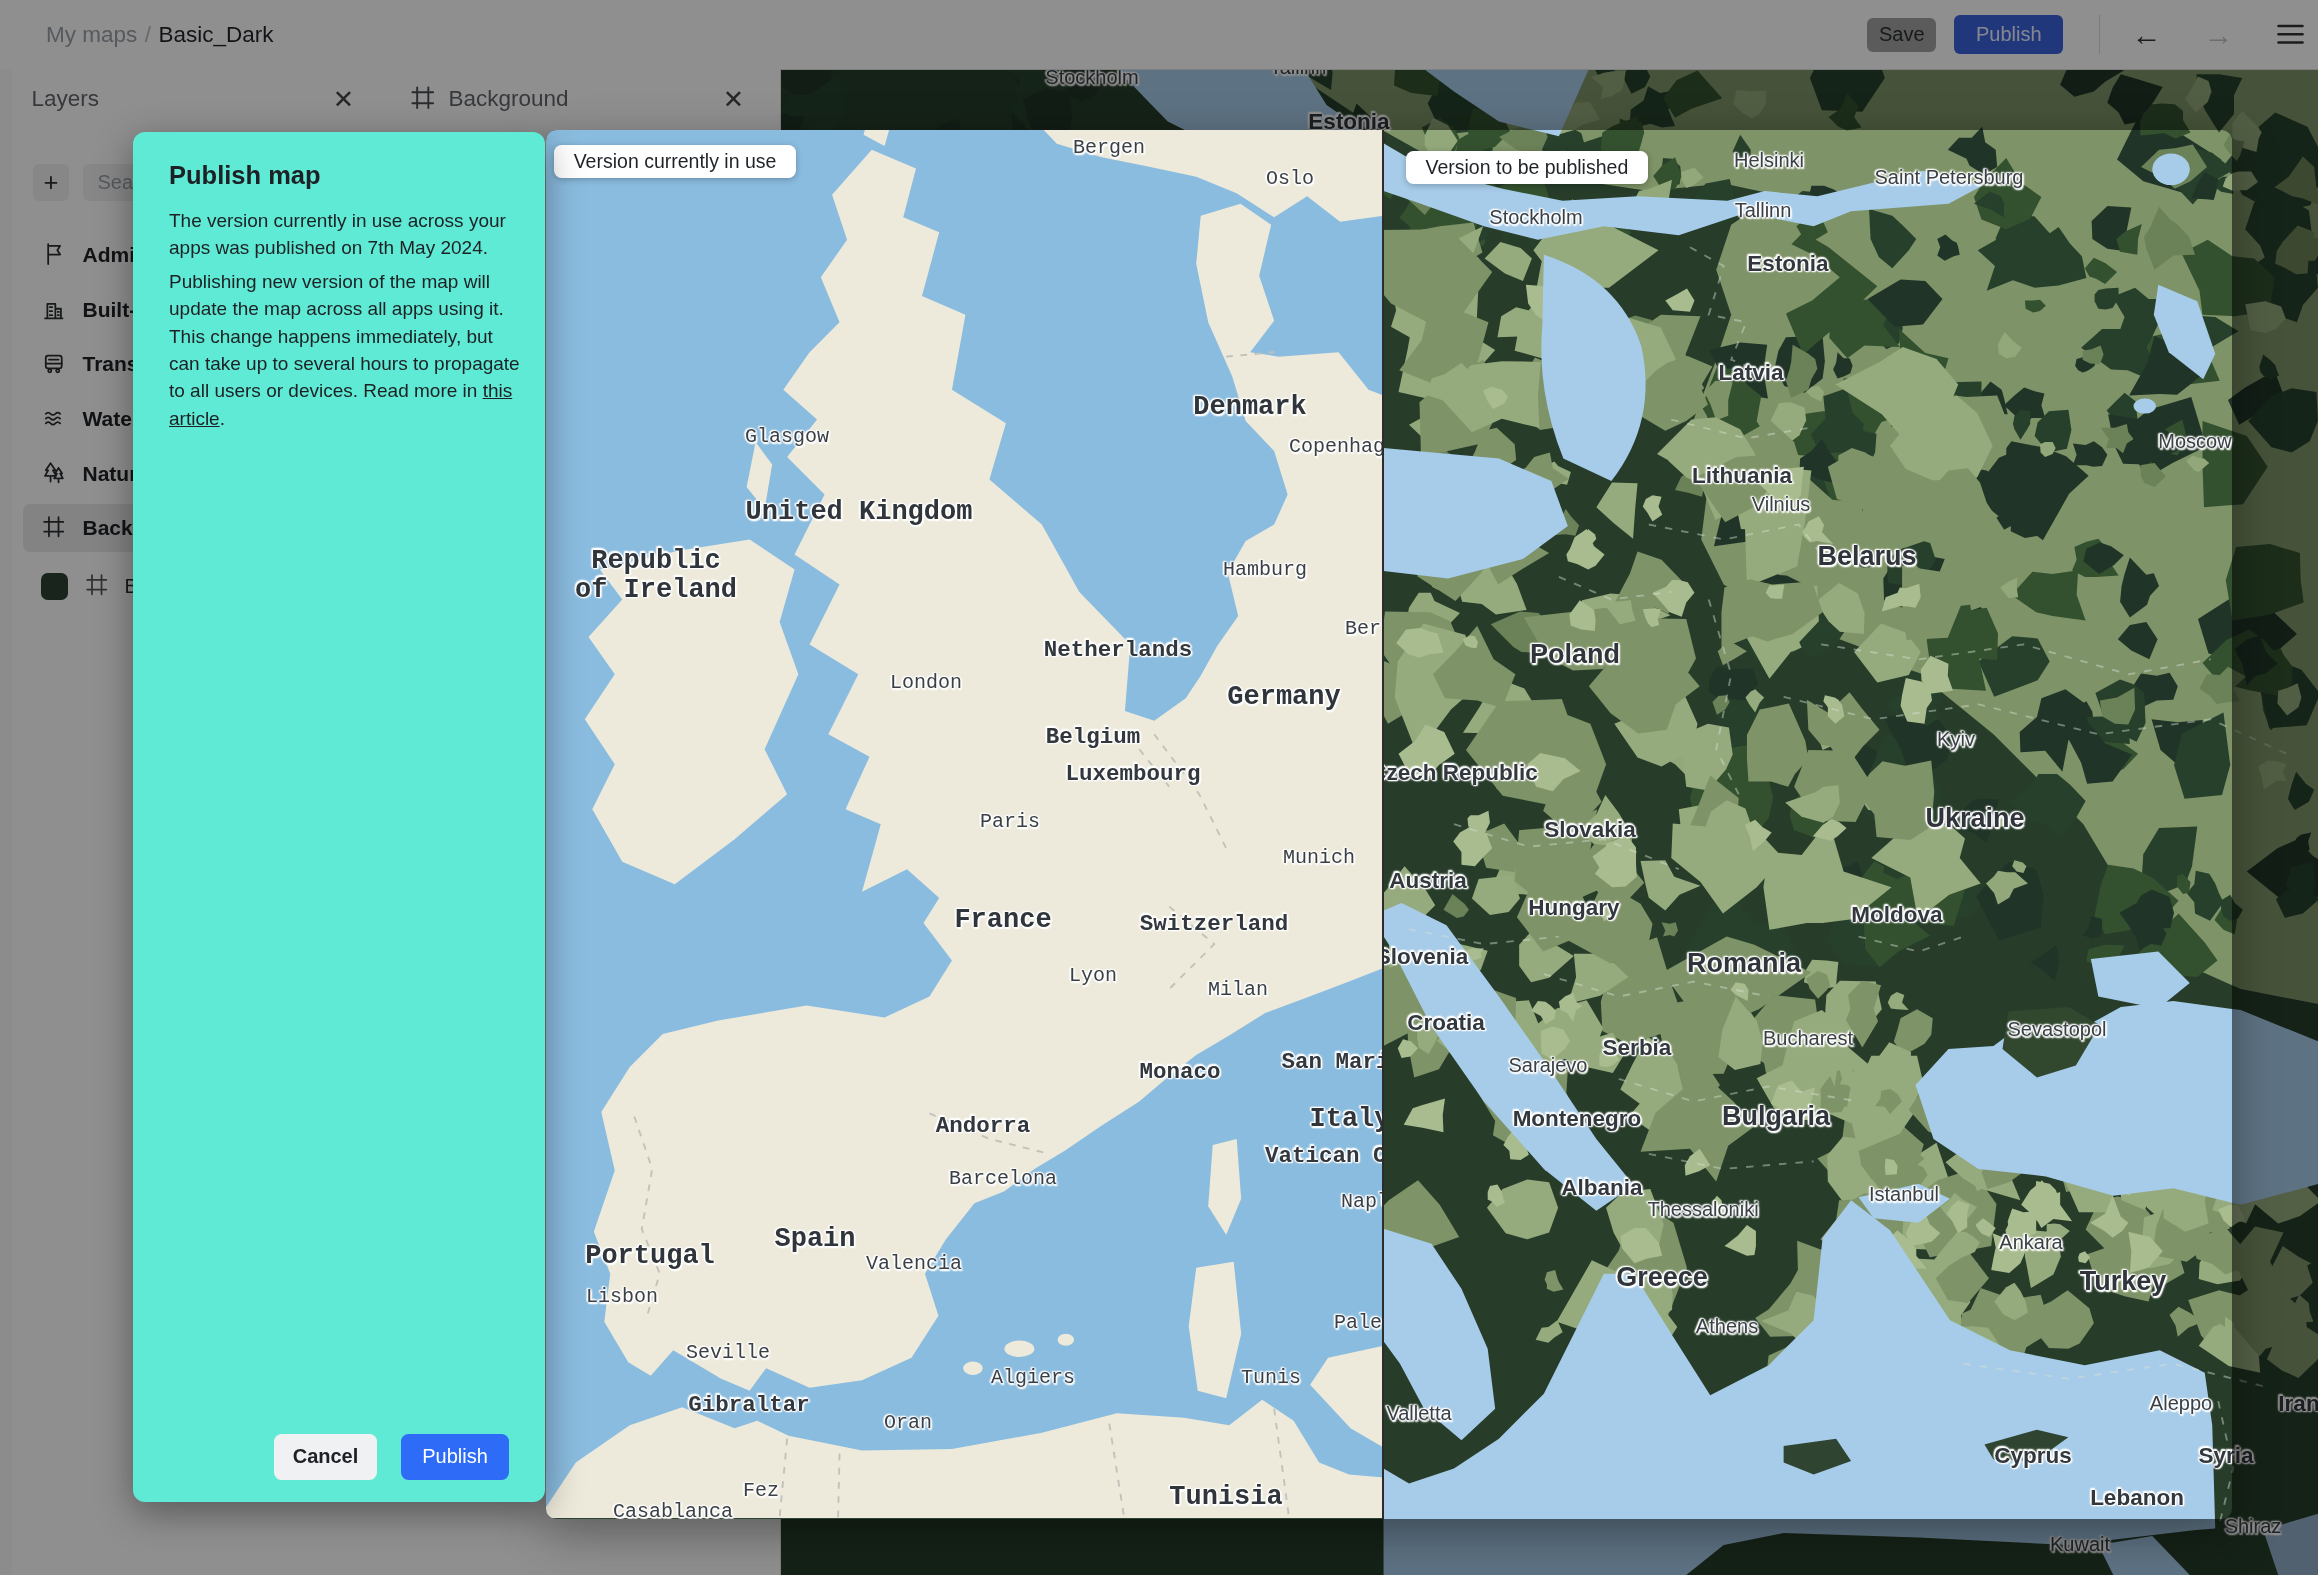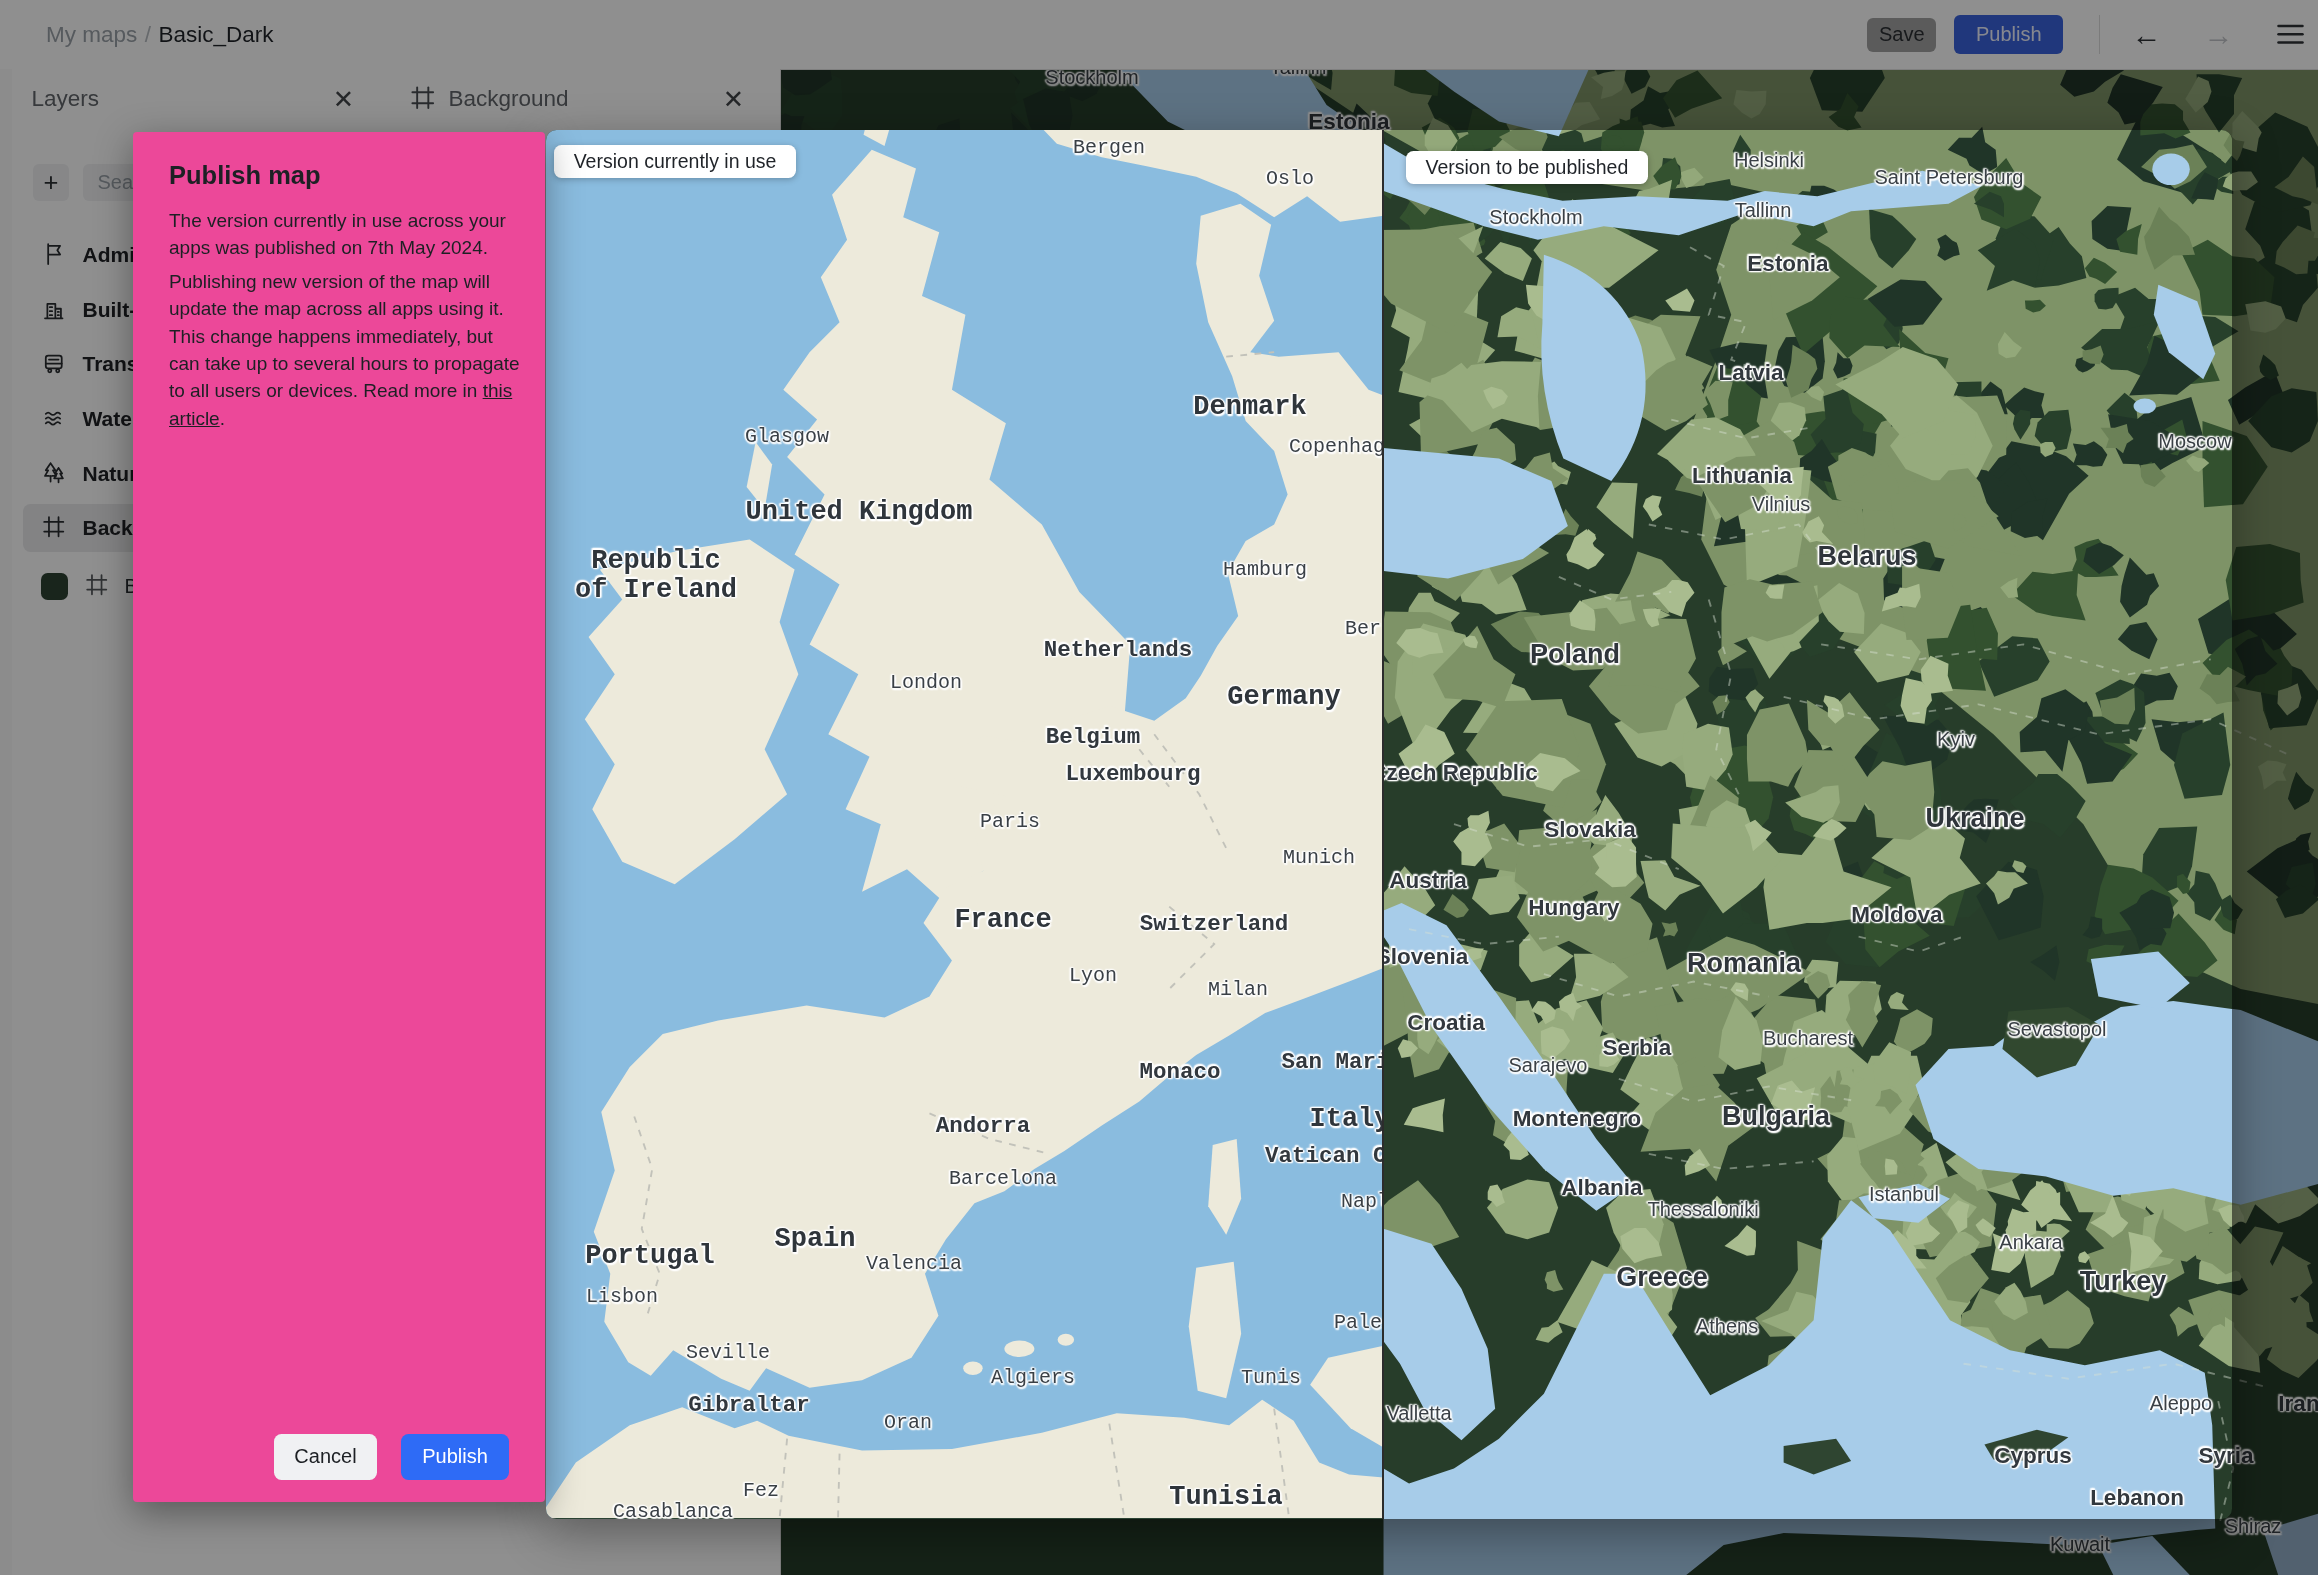"Publish map" #modal { background: #ec4899 -> #5eead4; border-radius: 4px -> 12px }
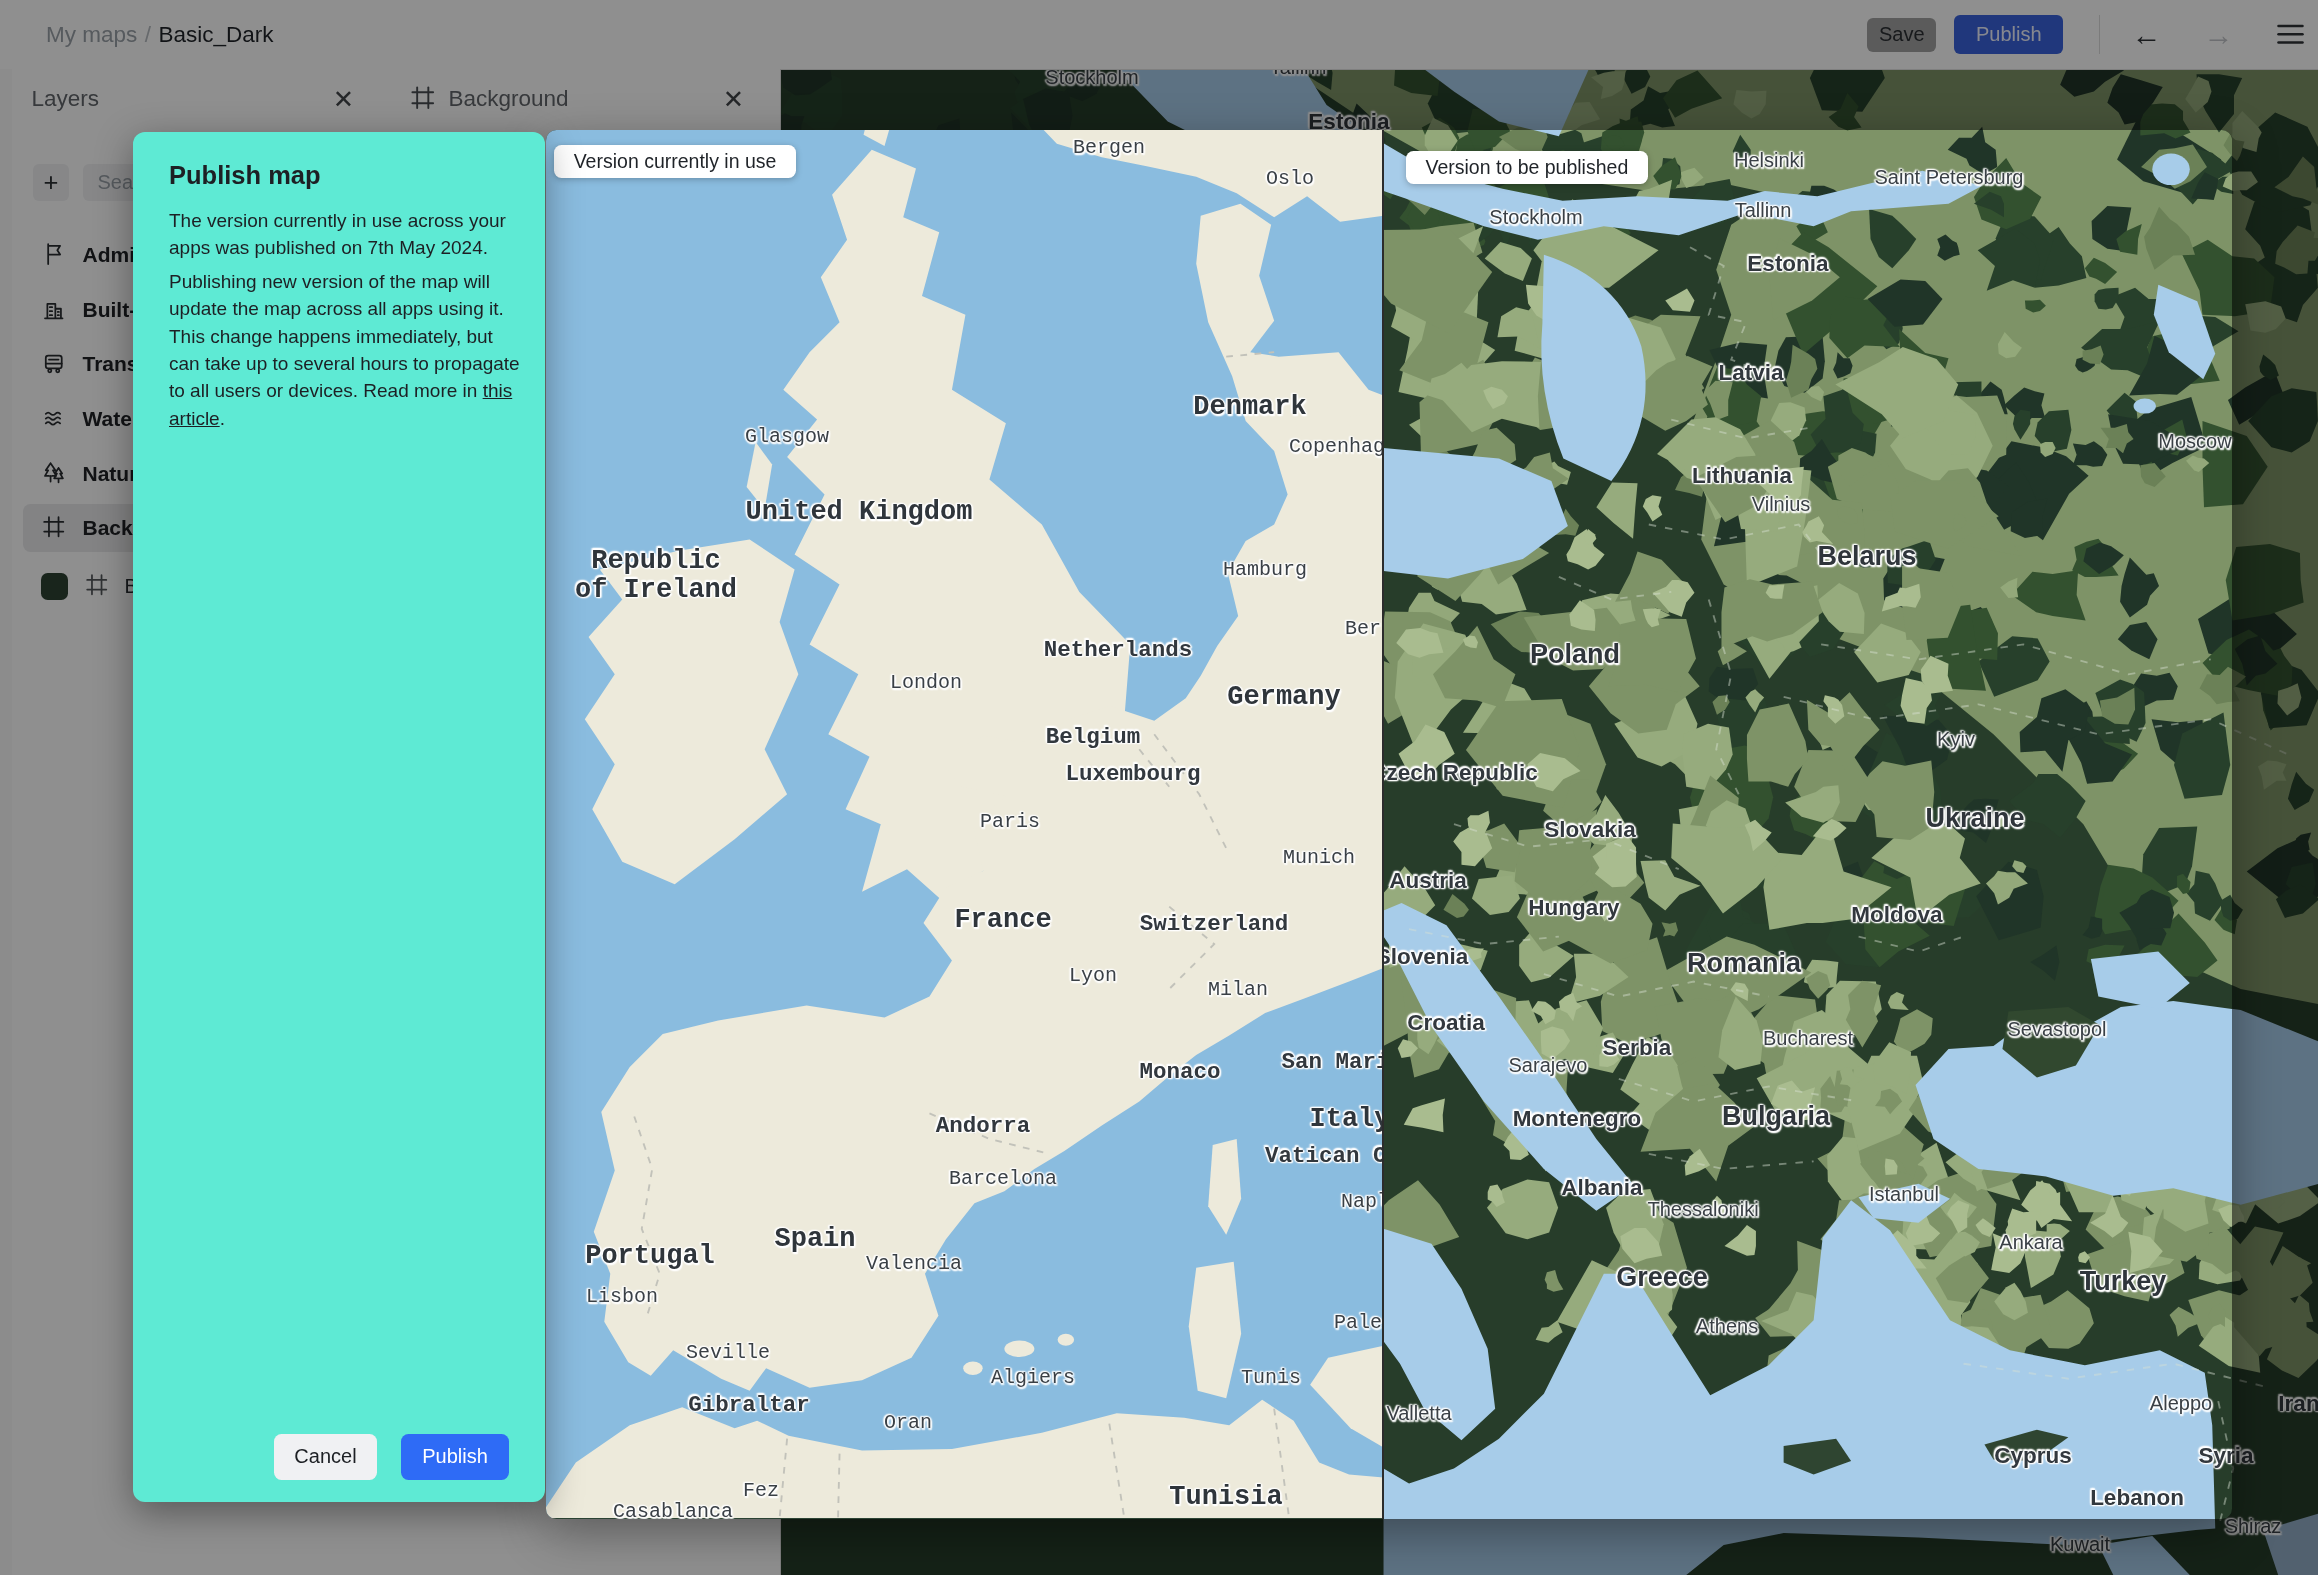"Cancel" #cancel-btn { font-weight: none -> bold }
